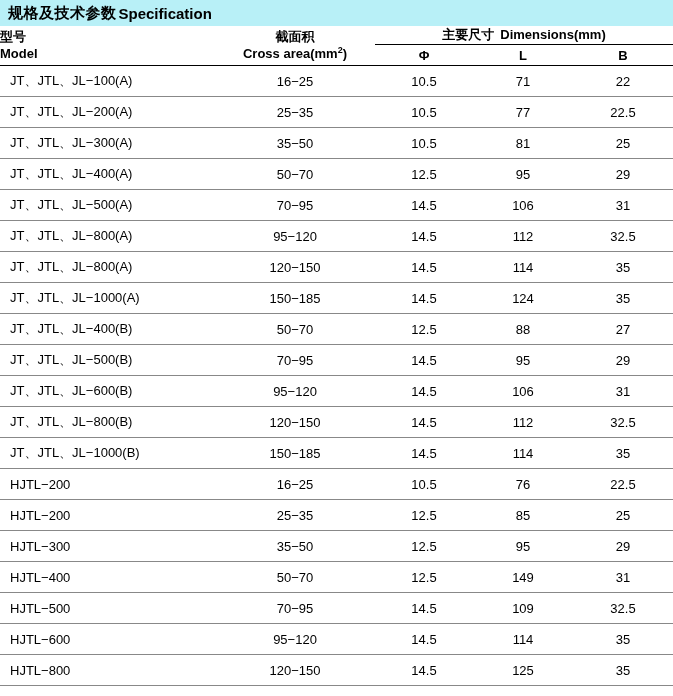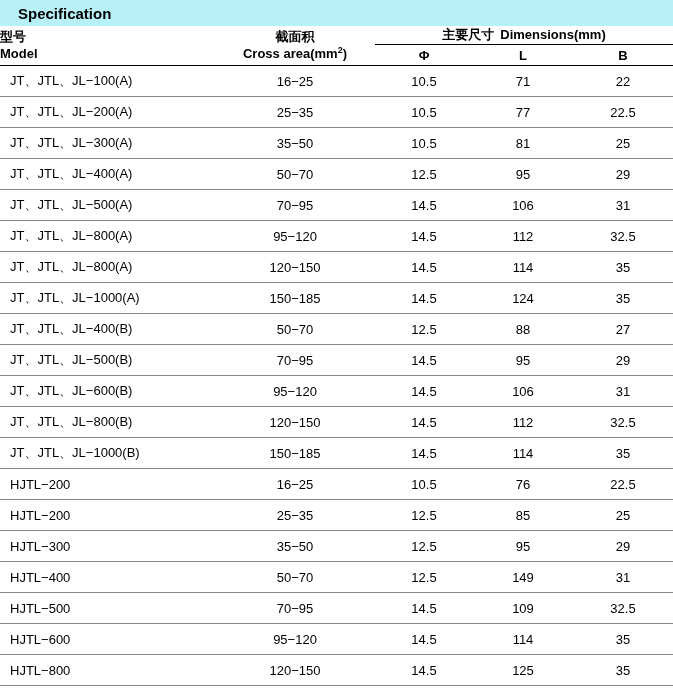"规格及技术参数" span.title-cn { html: none -> <span>规格及技术参数</span> }
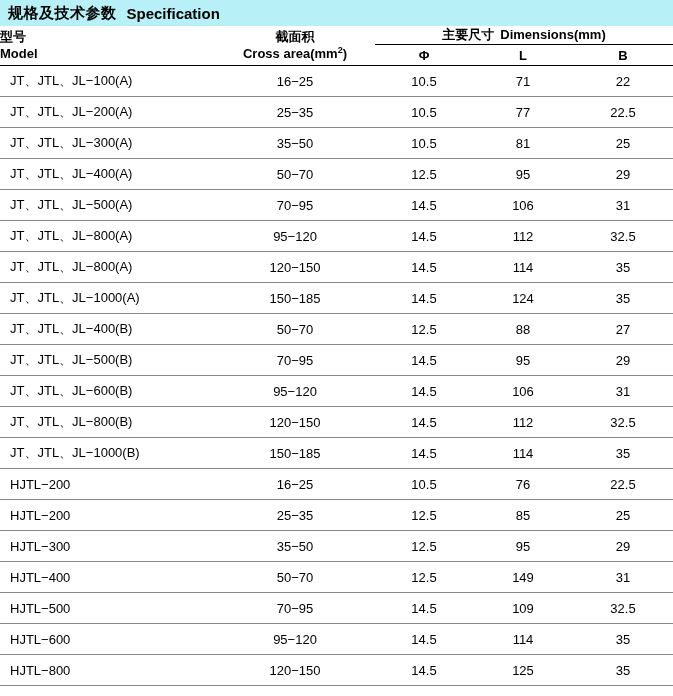"Specification" .title-en { margin-left: 10px -> 2px }
